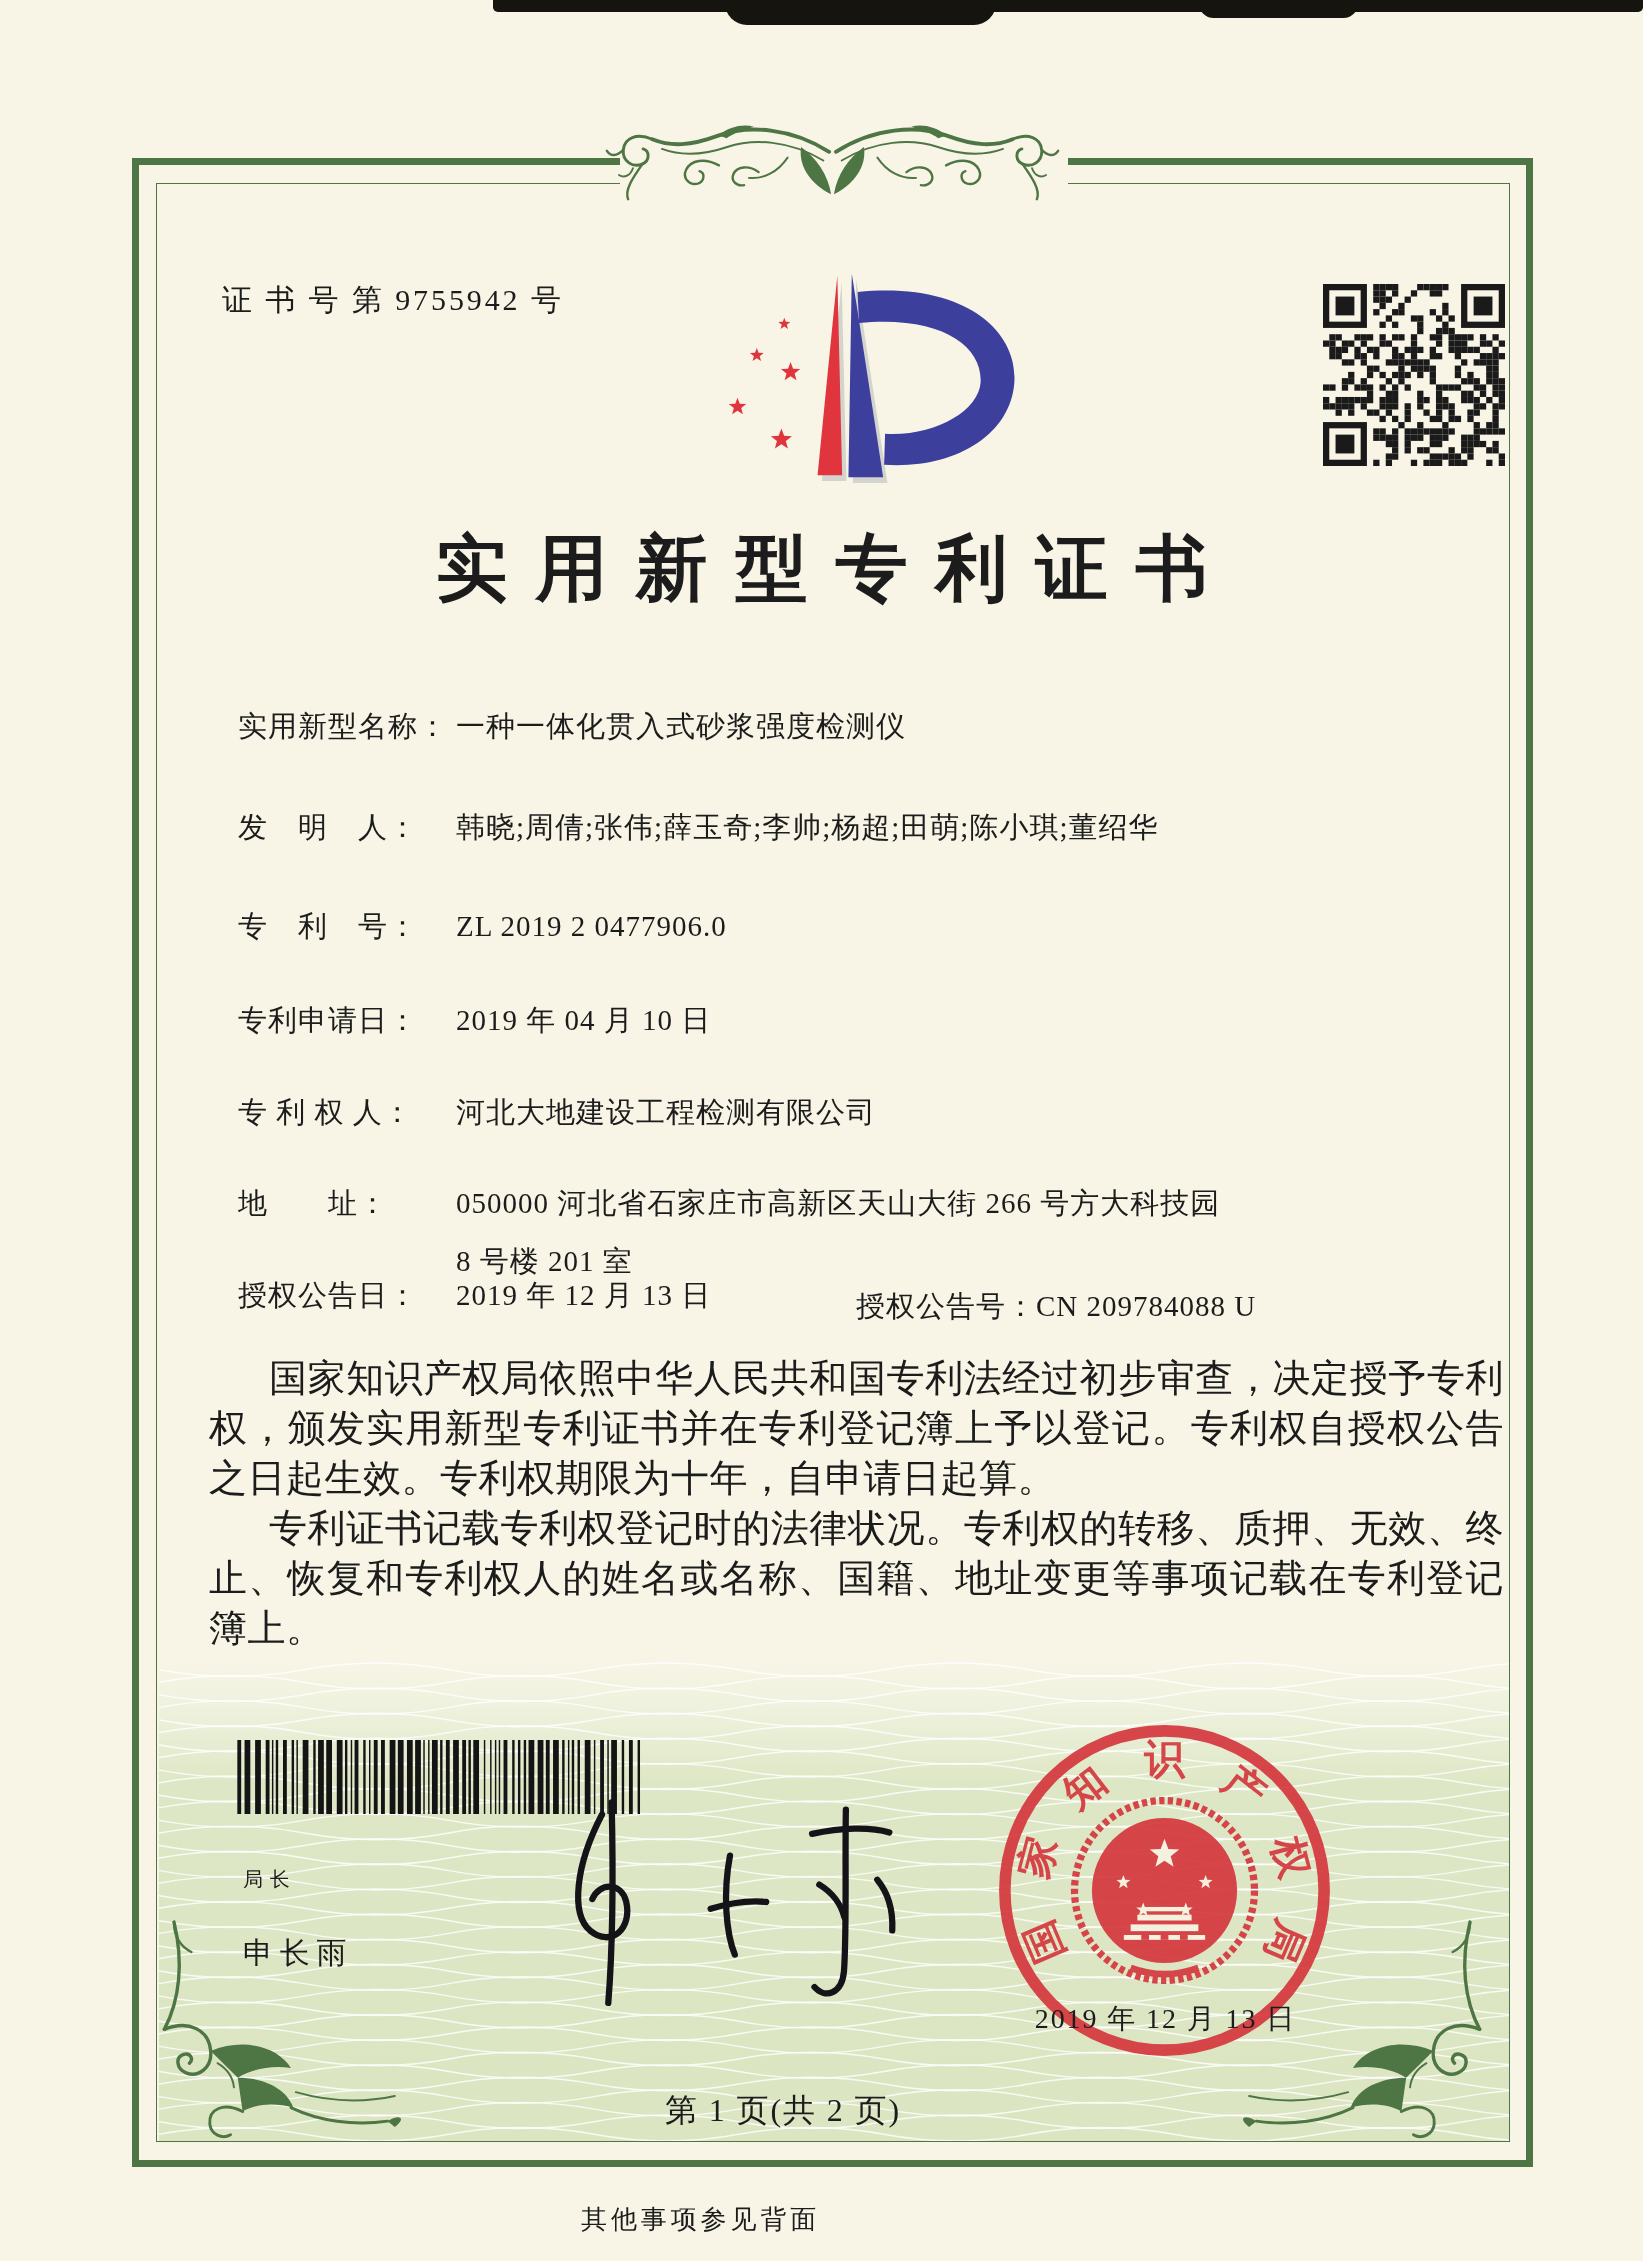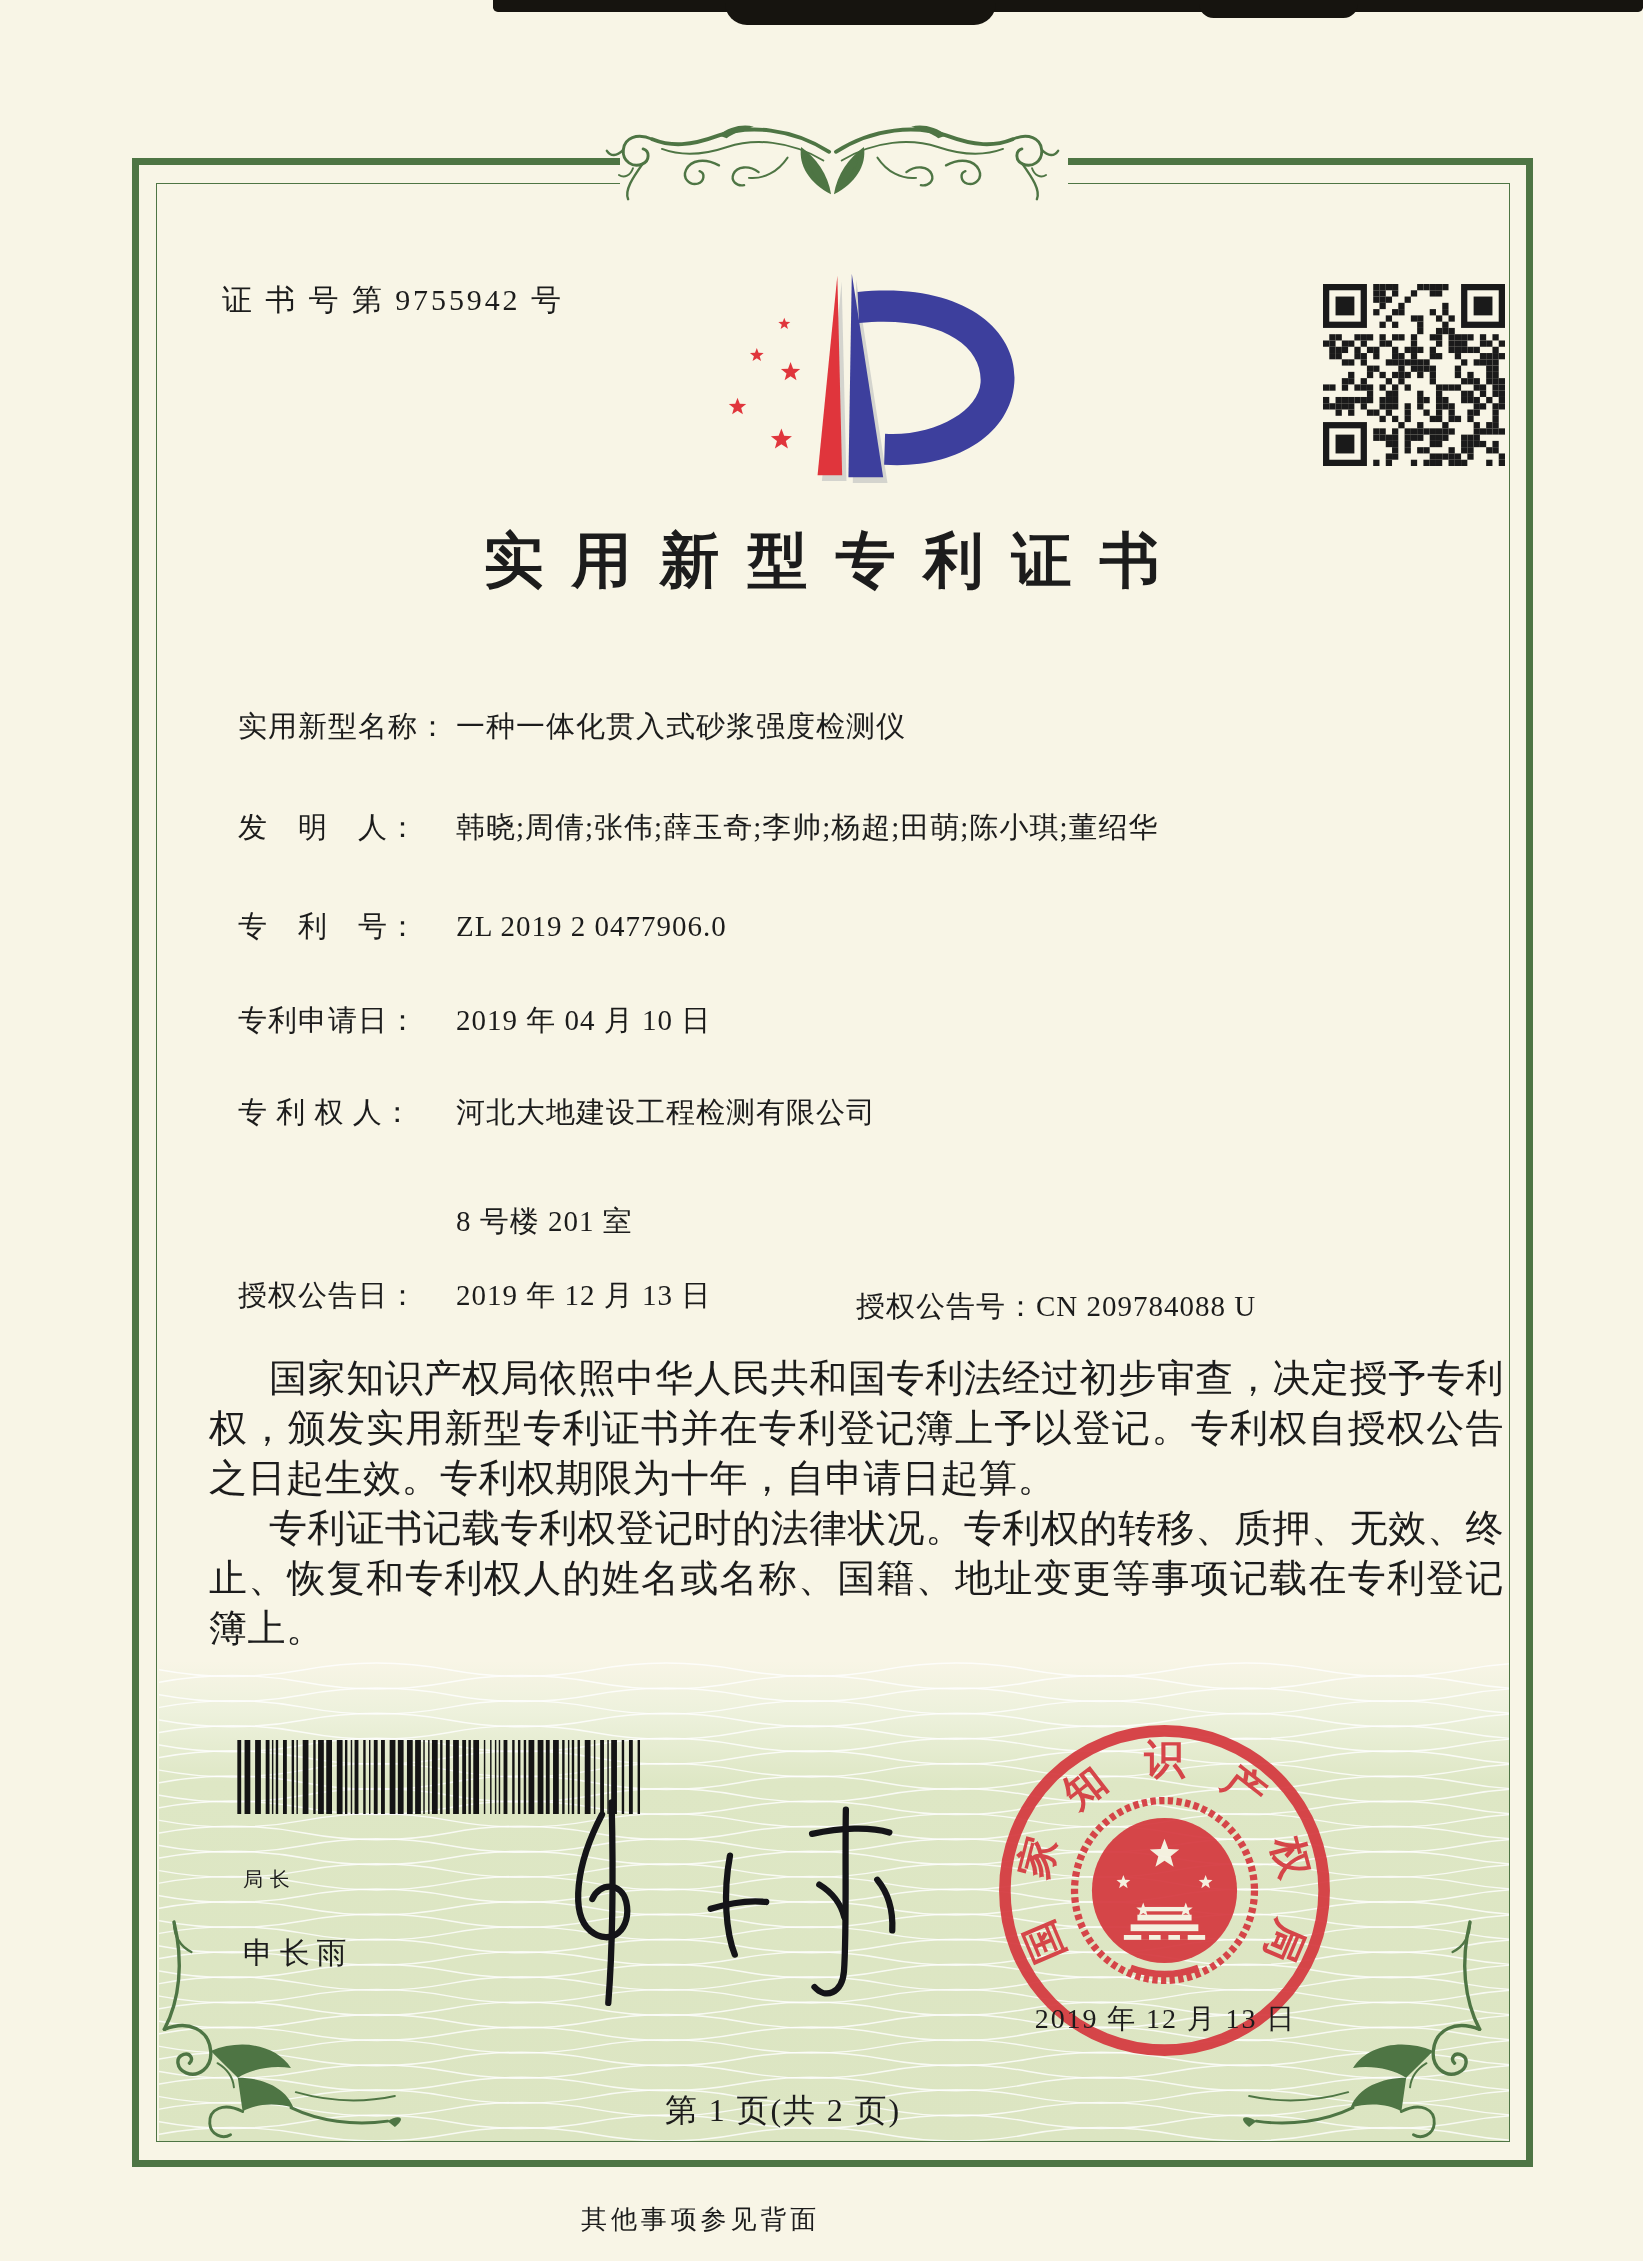"实用新型专利证书" .title { font-size: 60px -> 72px }
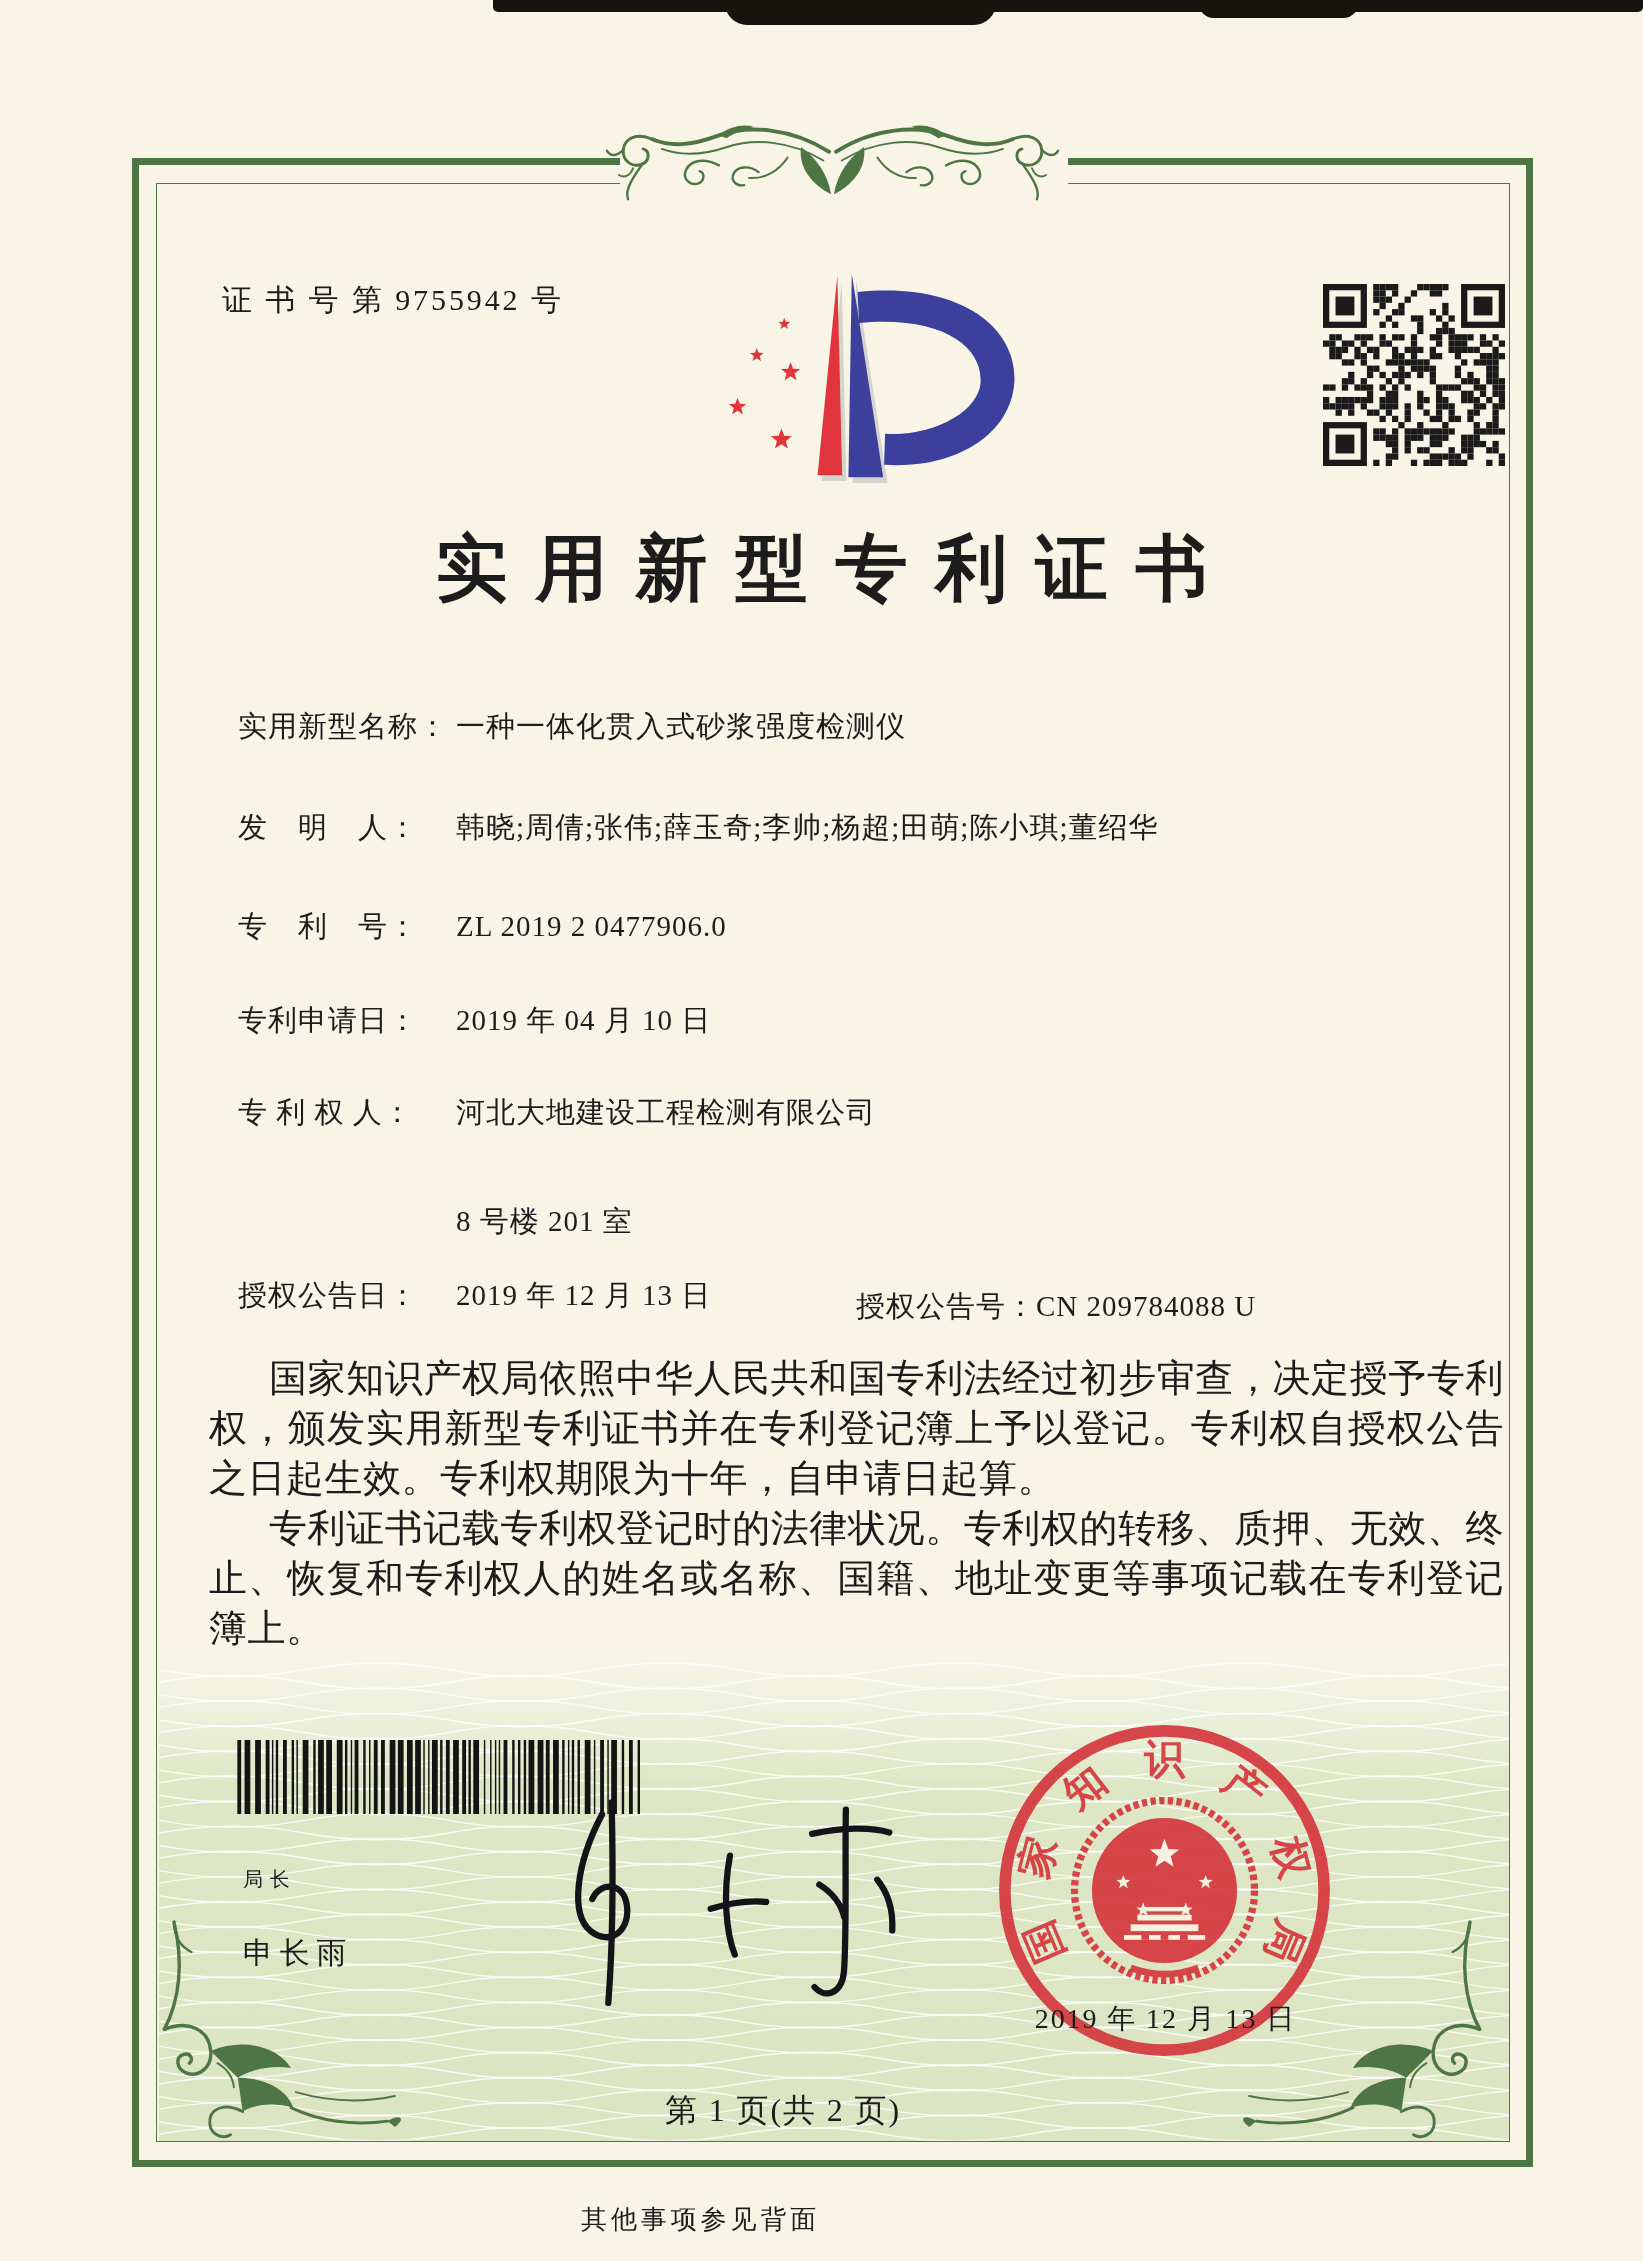"地 址： 050000 河北省石家庄市高新区天山大街 266" div { html: none -> <div><span>地 址：</span><span>050000 河北省石家庄市高新区天山大街 266 号方大科技园</span></div> }
